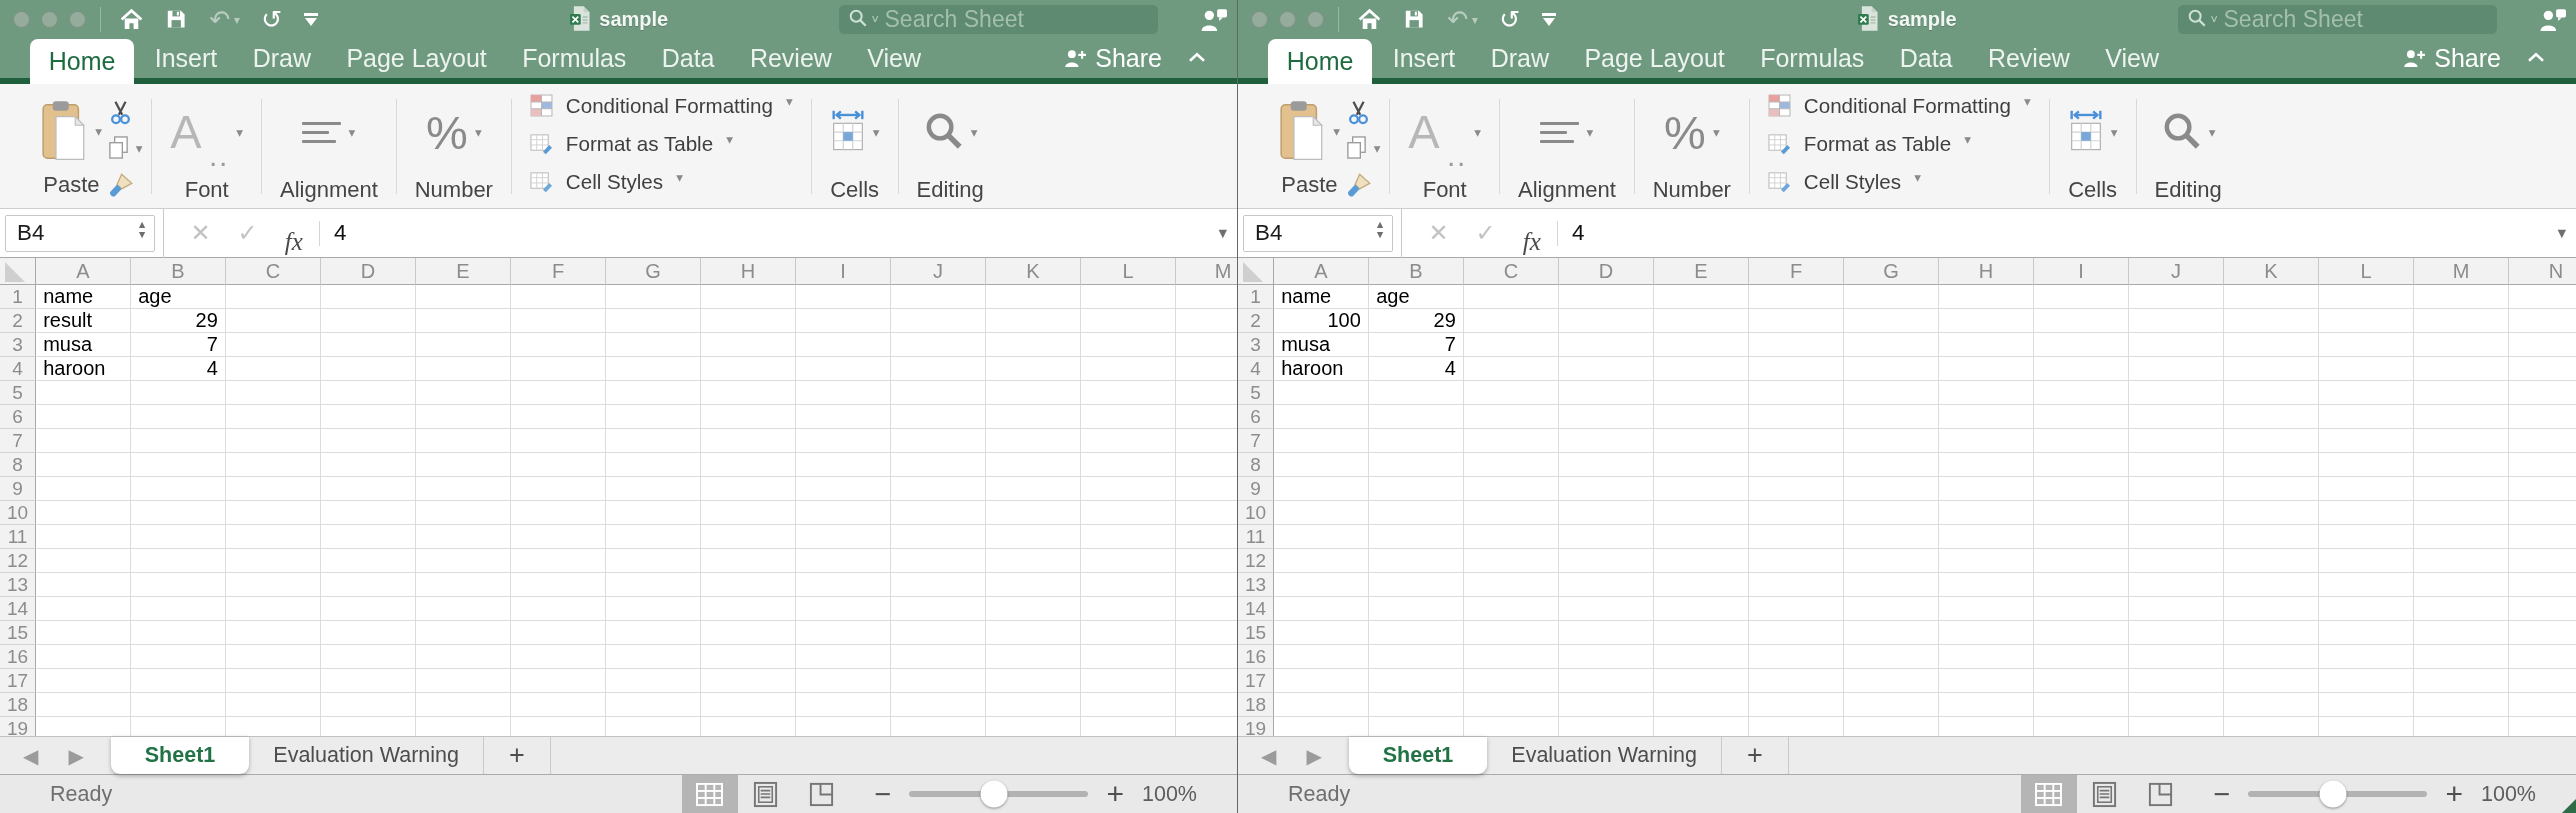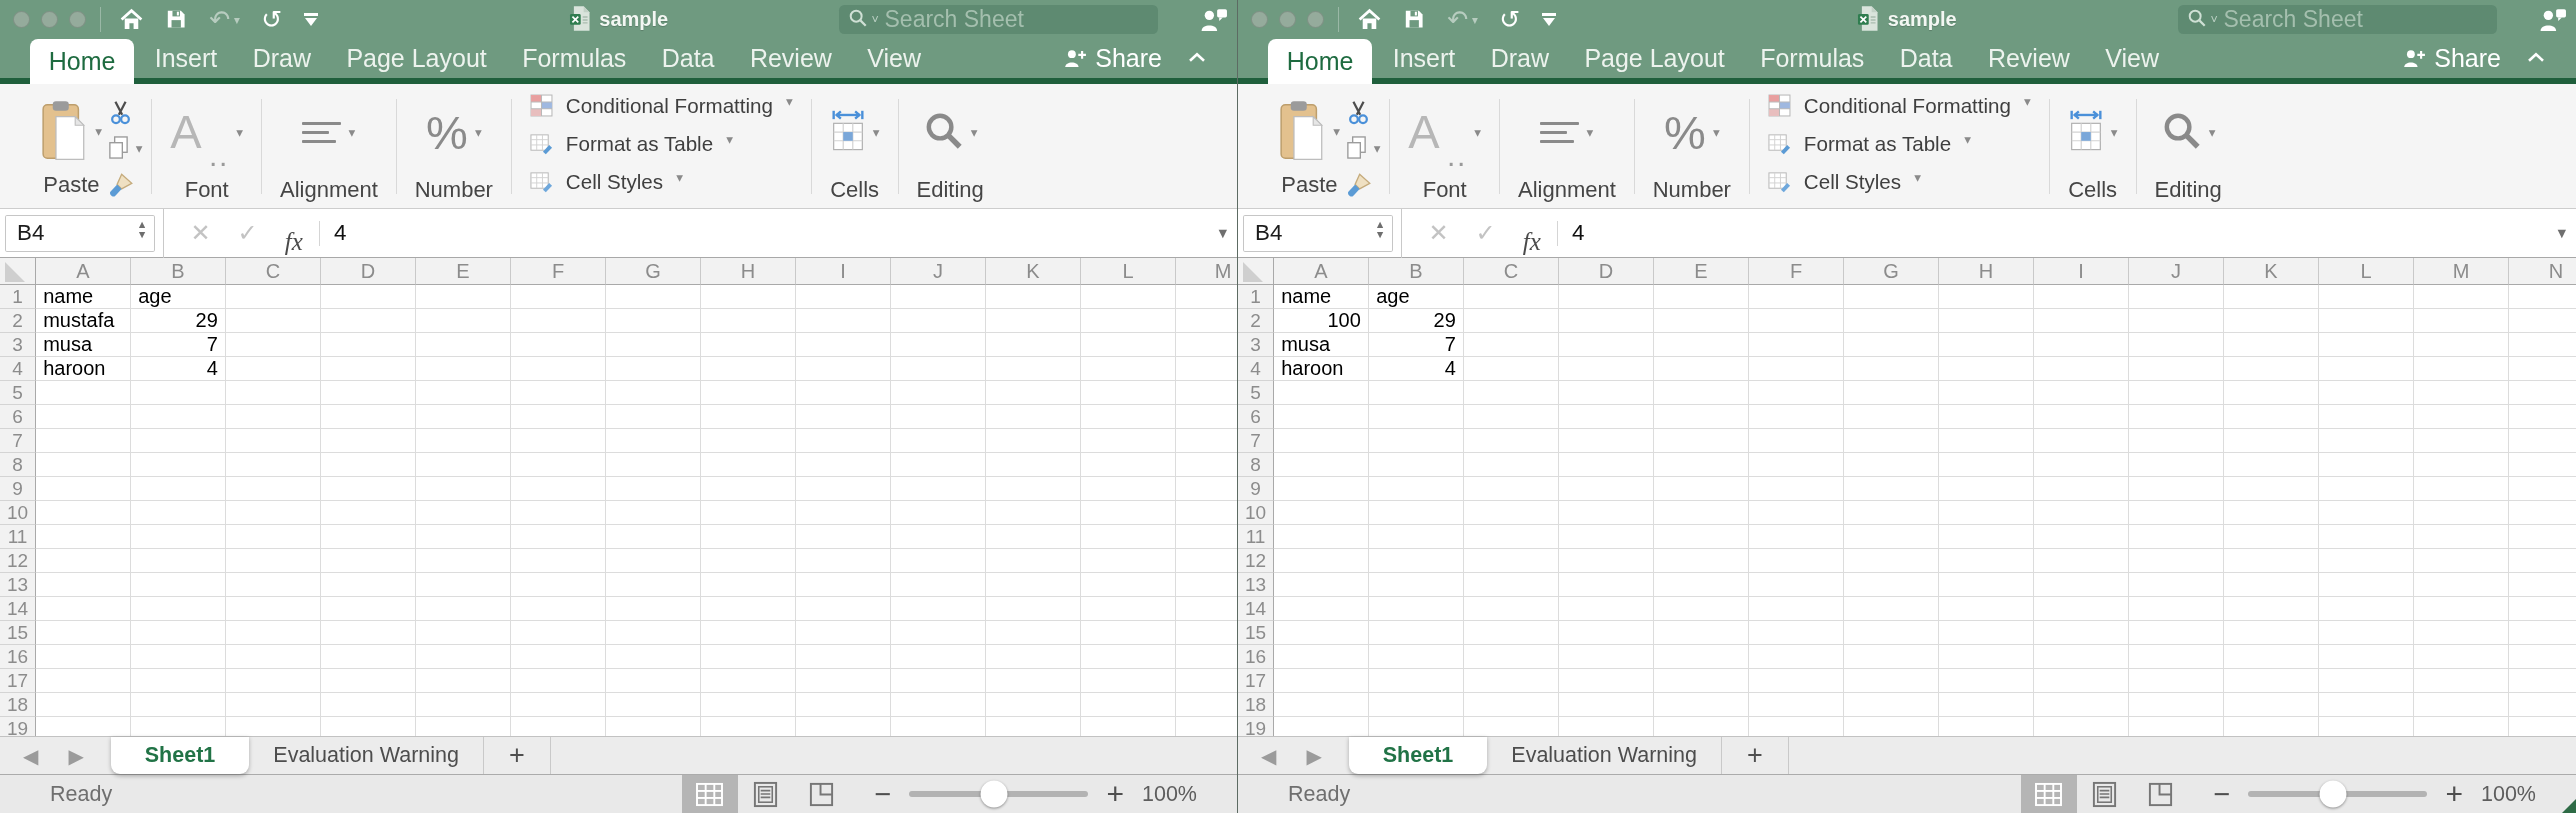"mustafa" div.gc { text: mustafa -> result }
